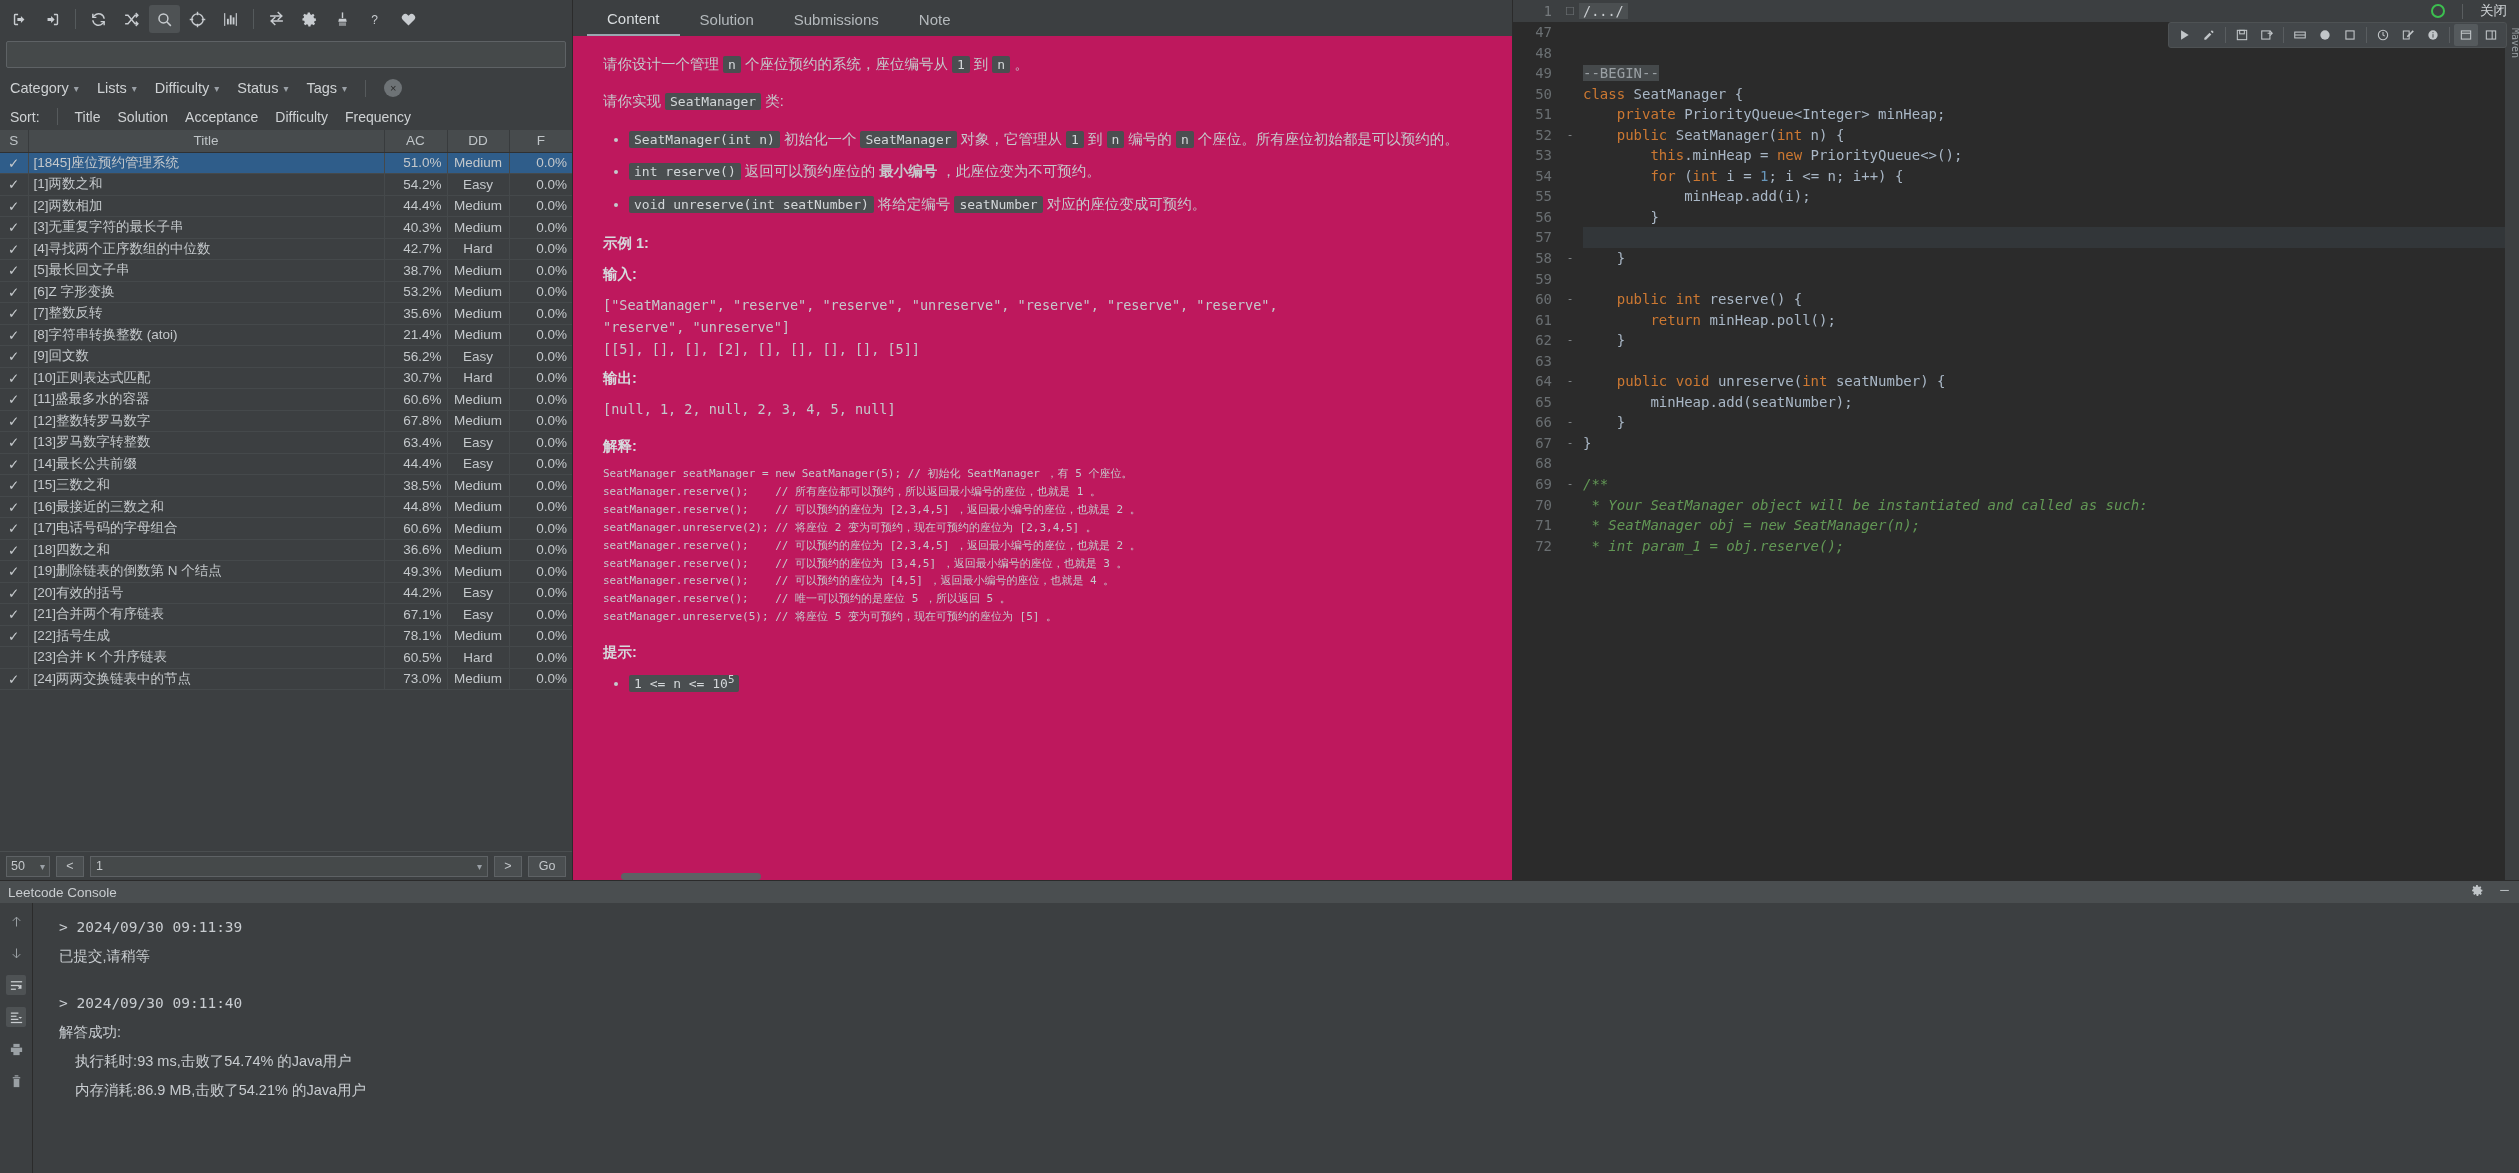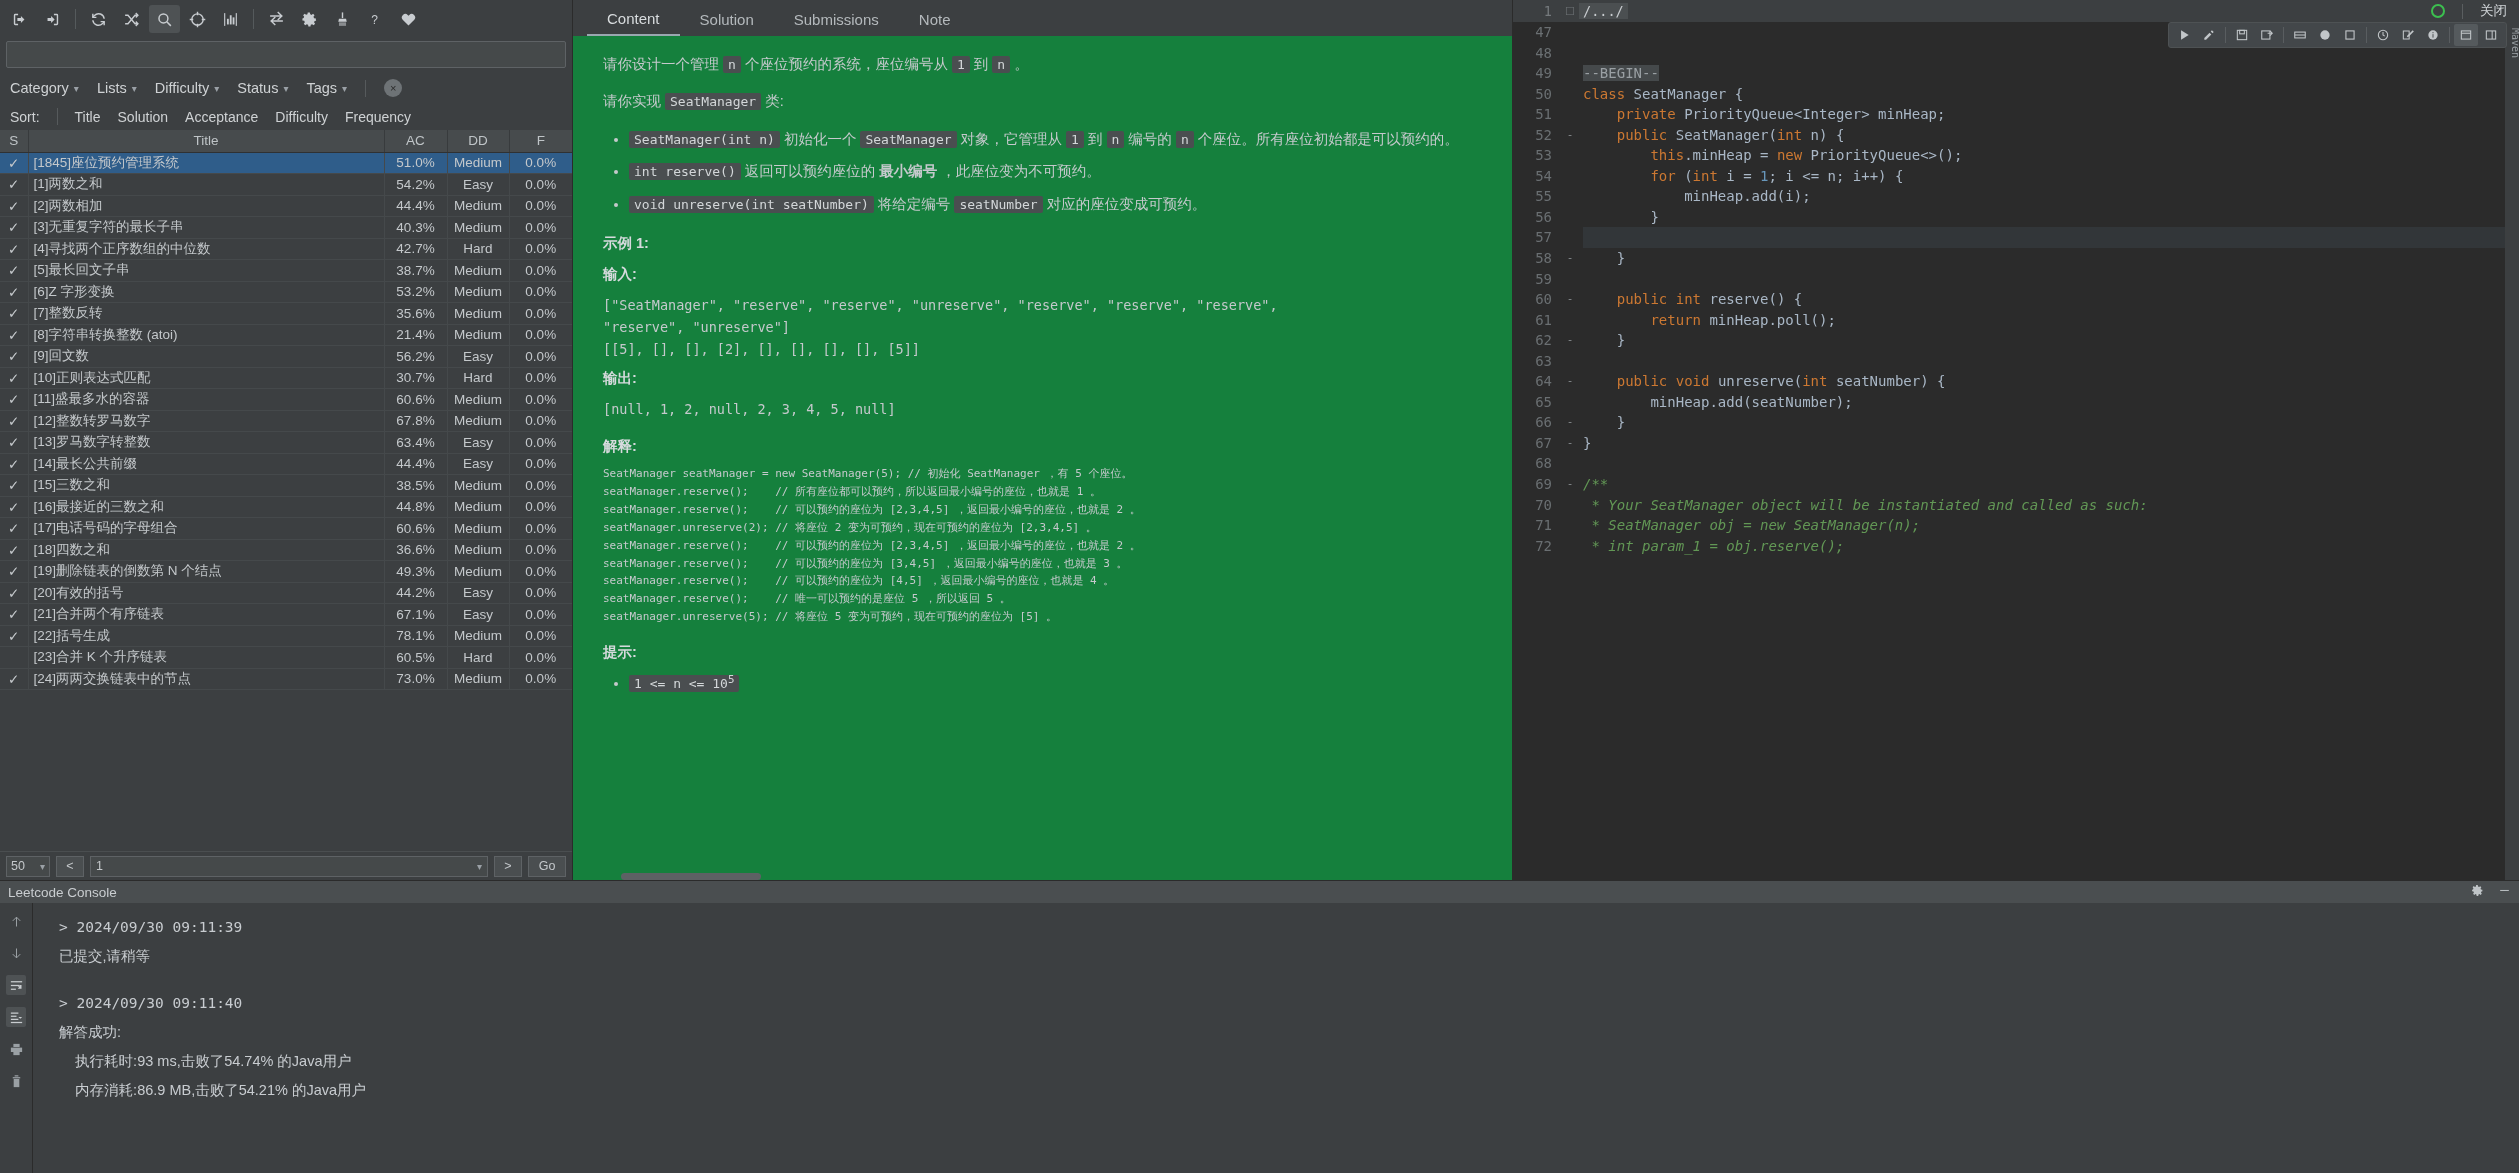"Content" #mid-panel { background: #15803d -> #be185d }
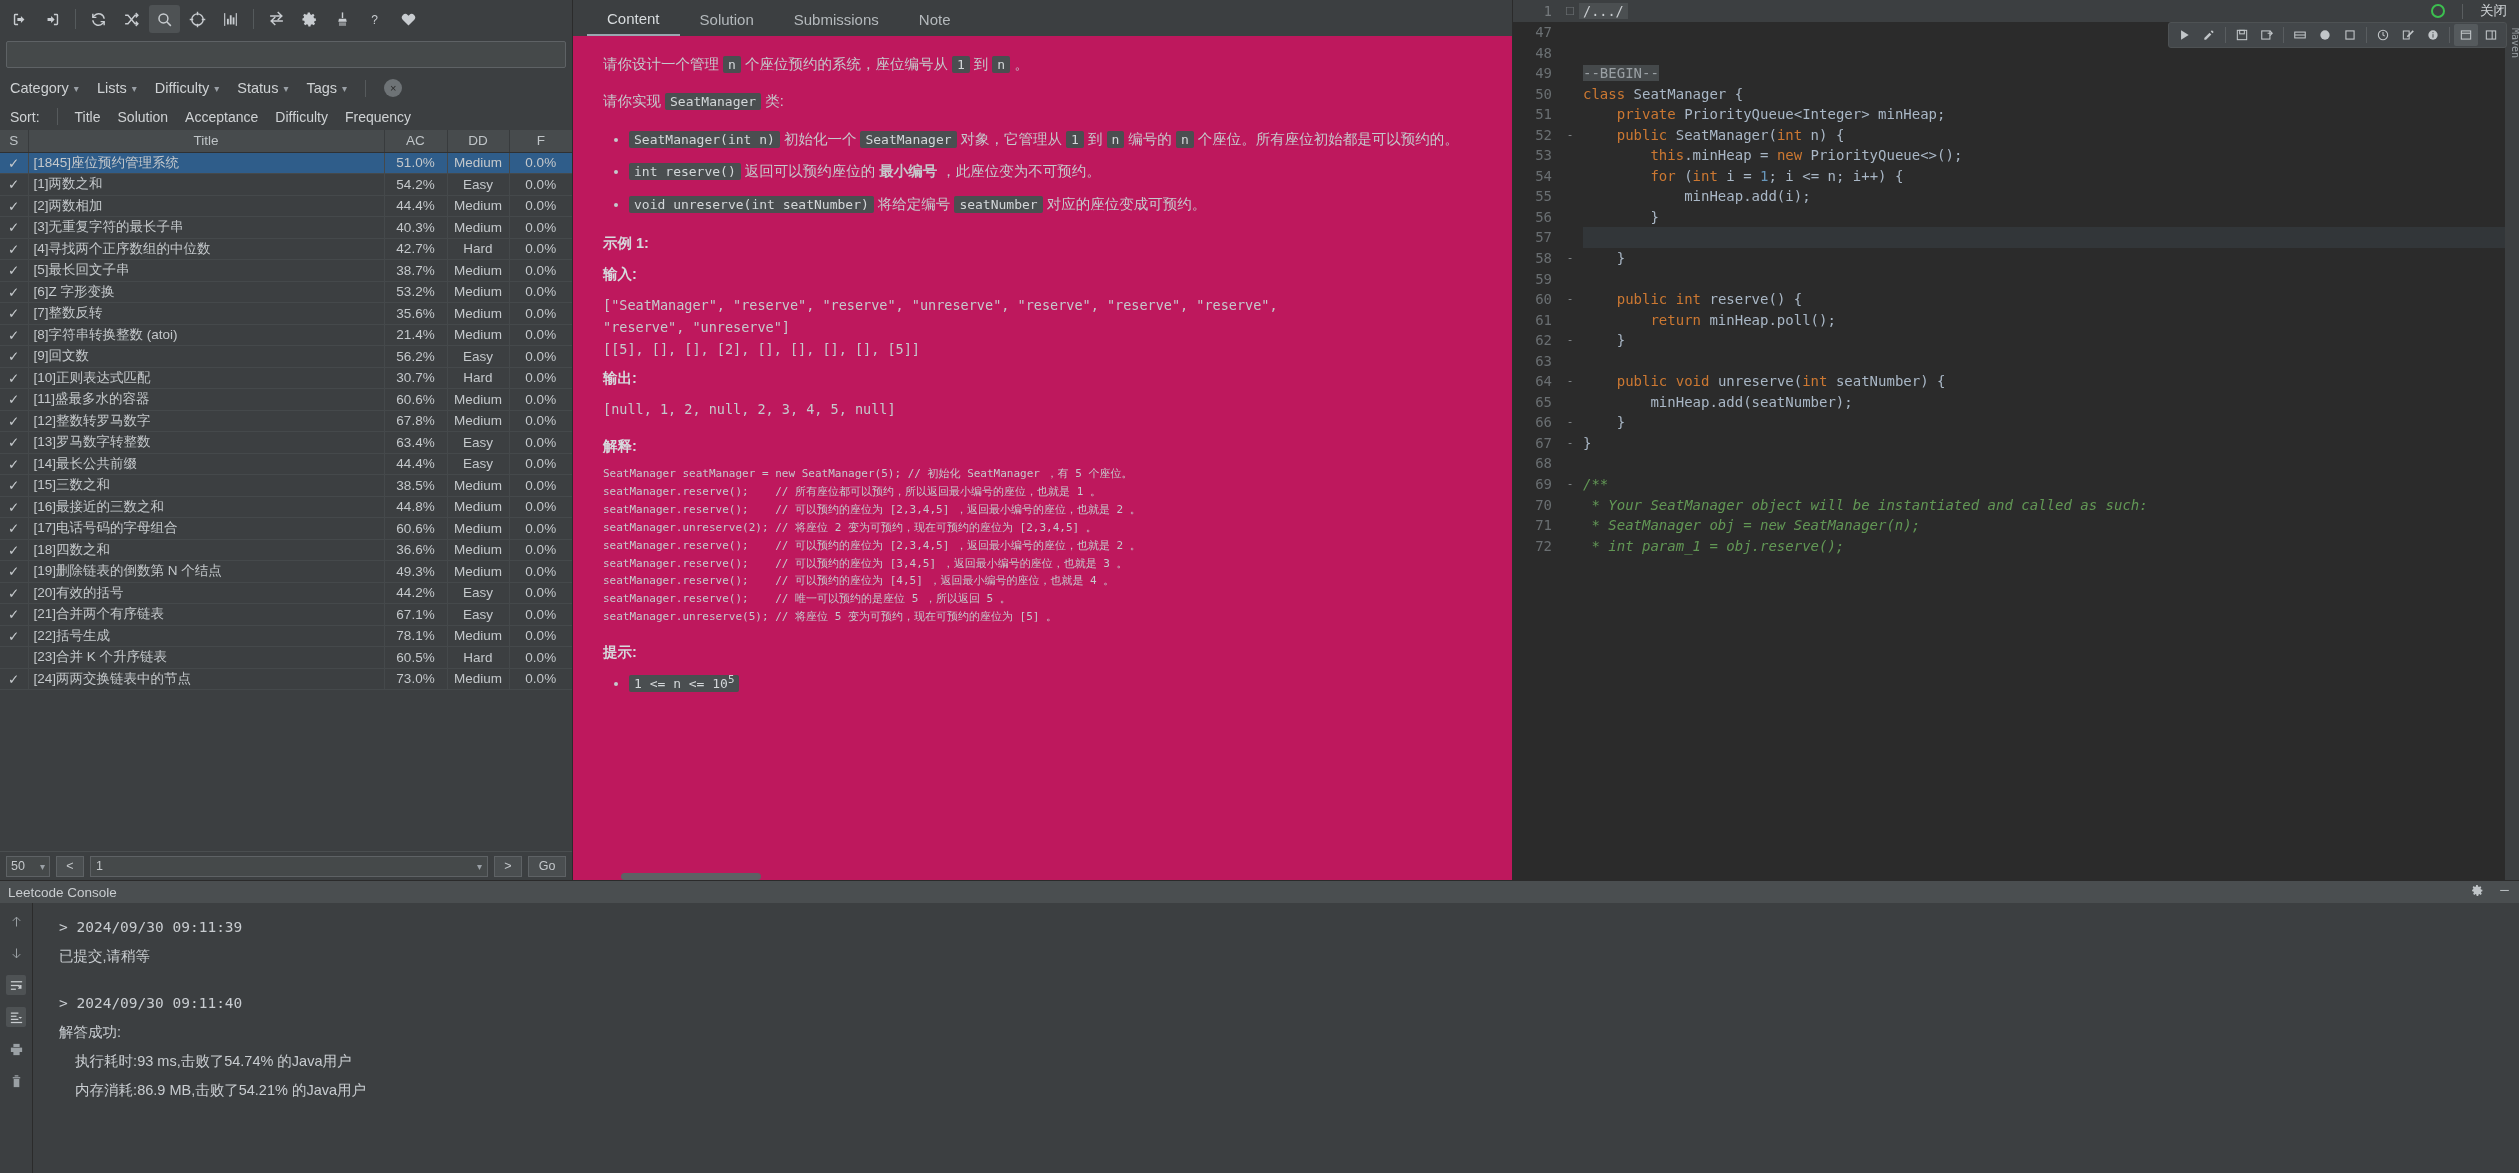"51.0%" td.c-ac, td.c-f { text-align: center -> right }
